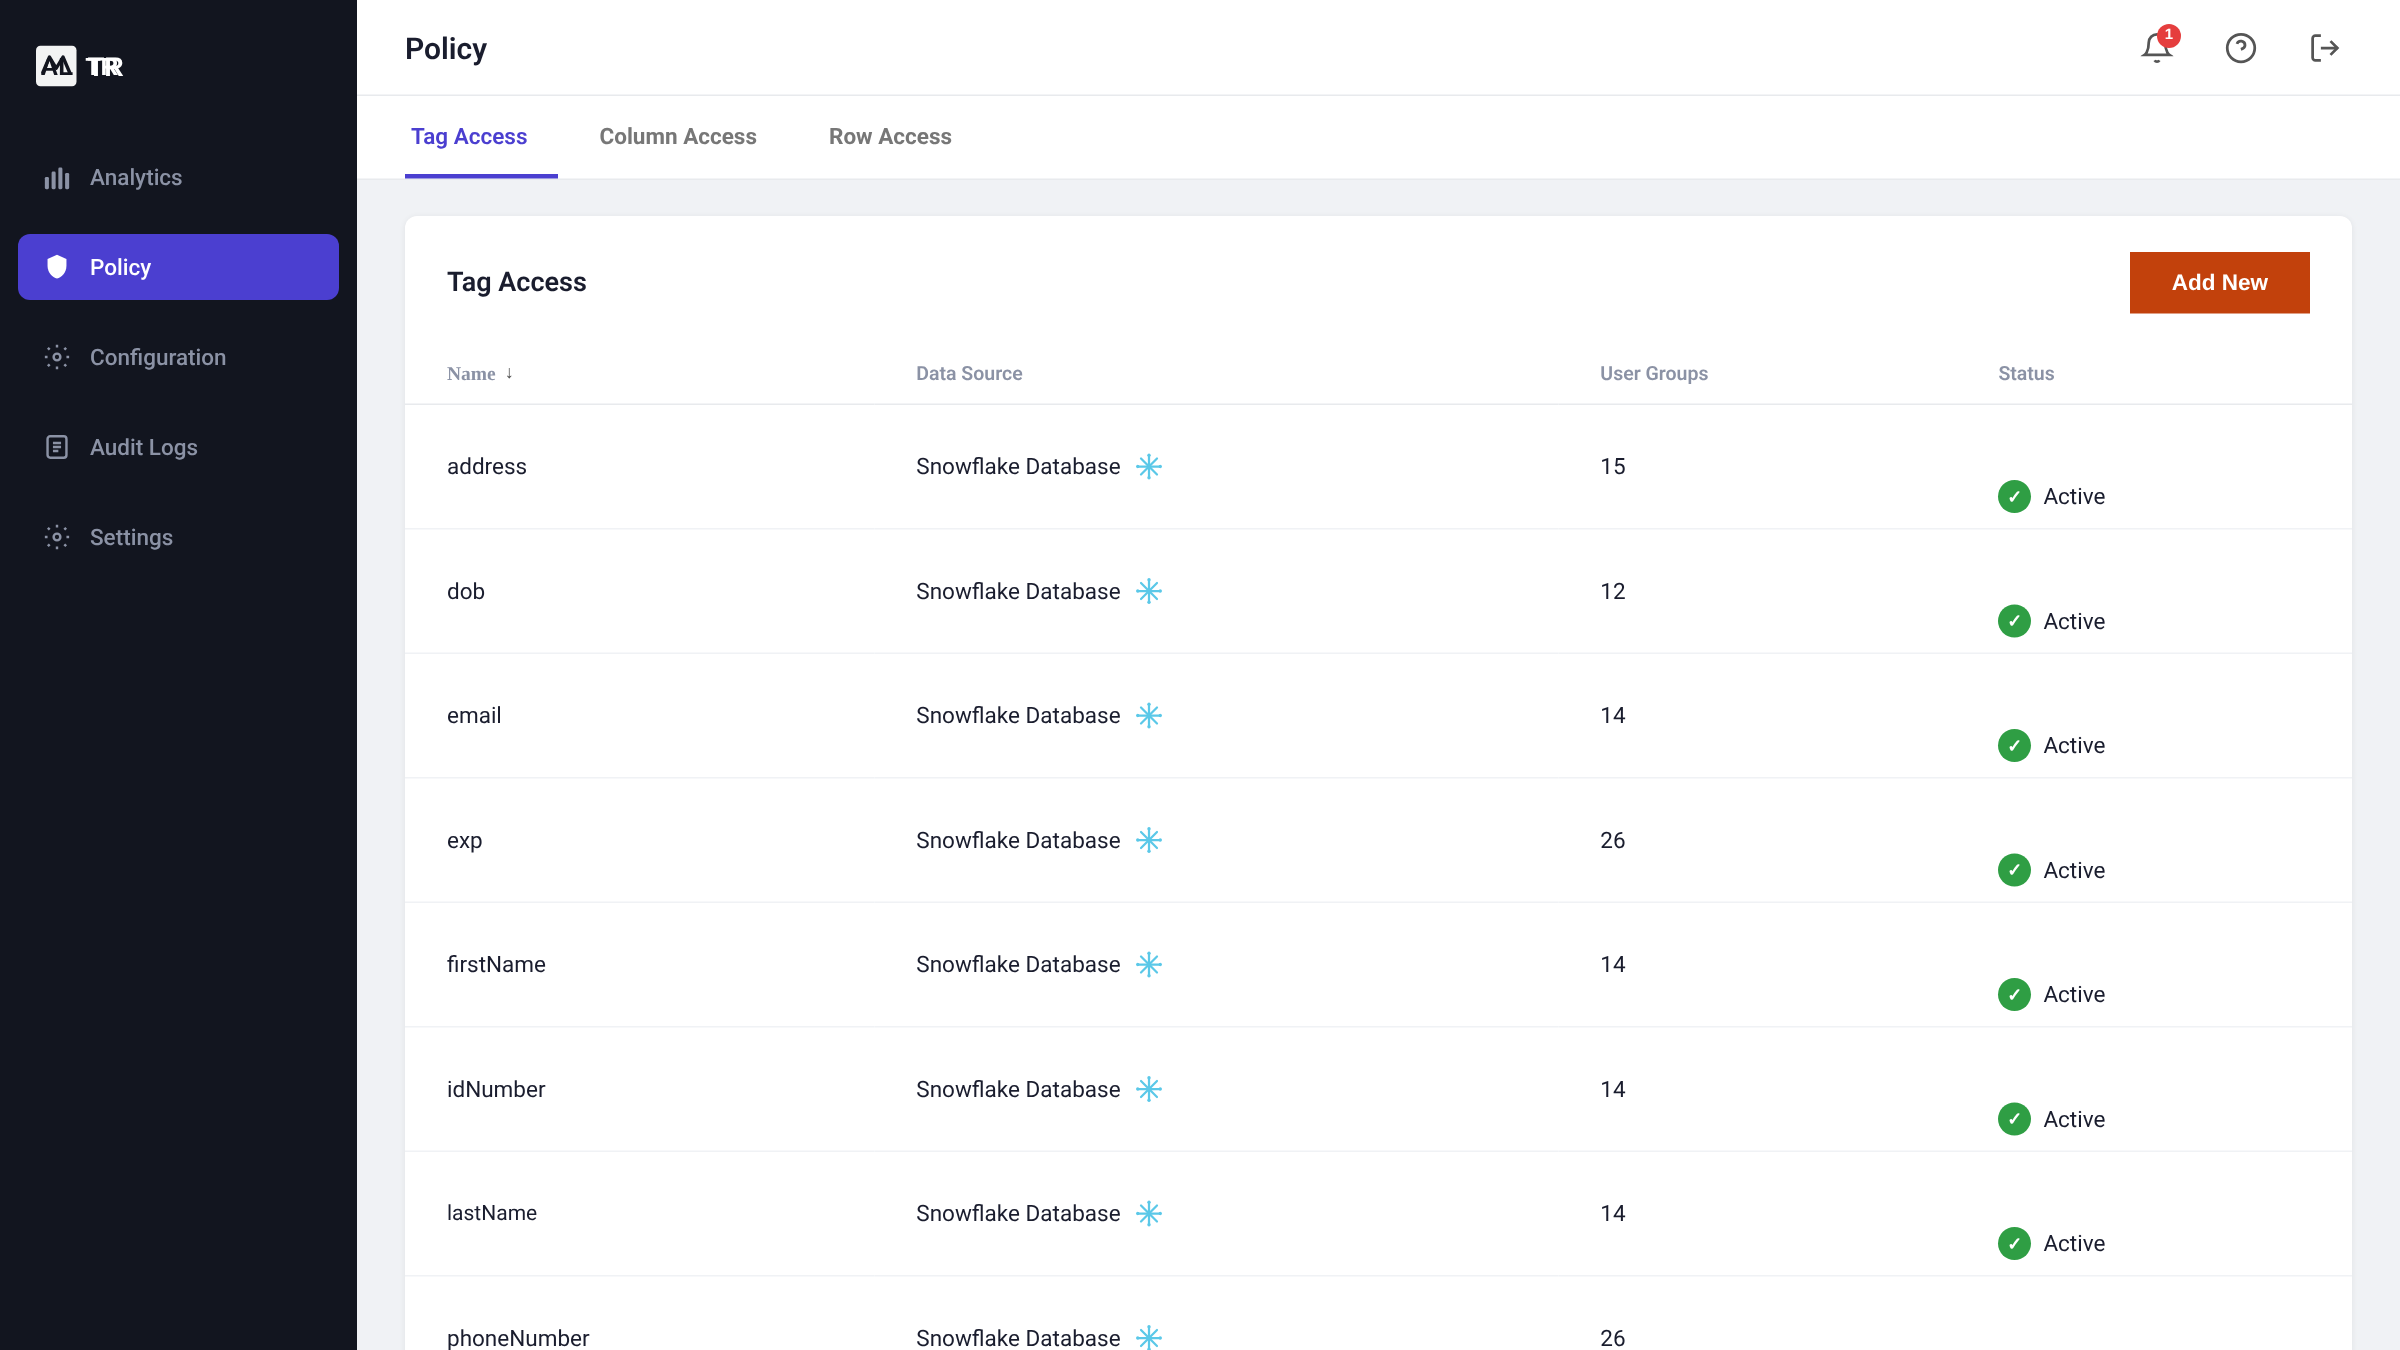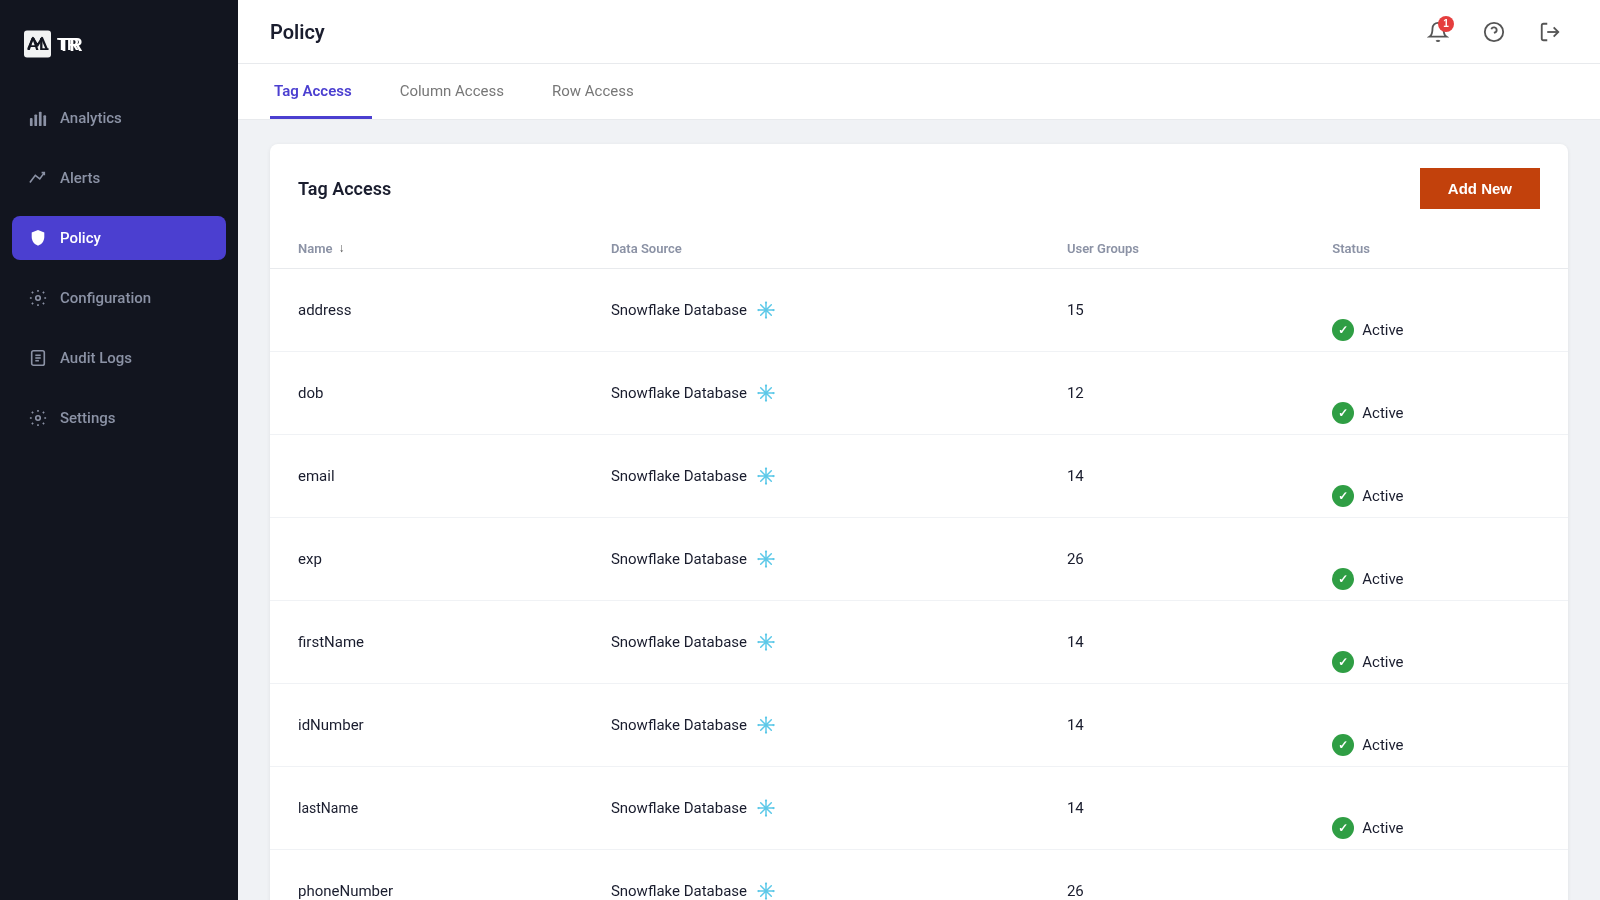"Column Access" .tab { font-weight: 400 -> 700 }
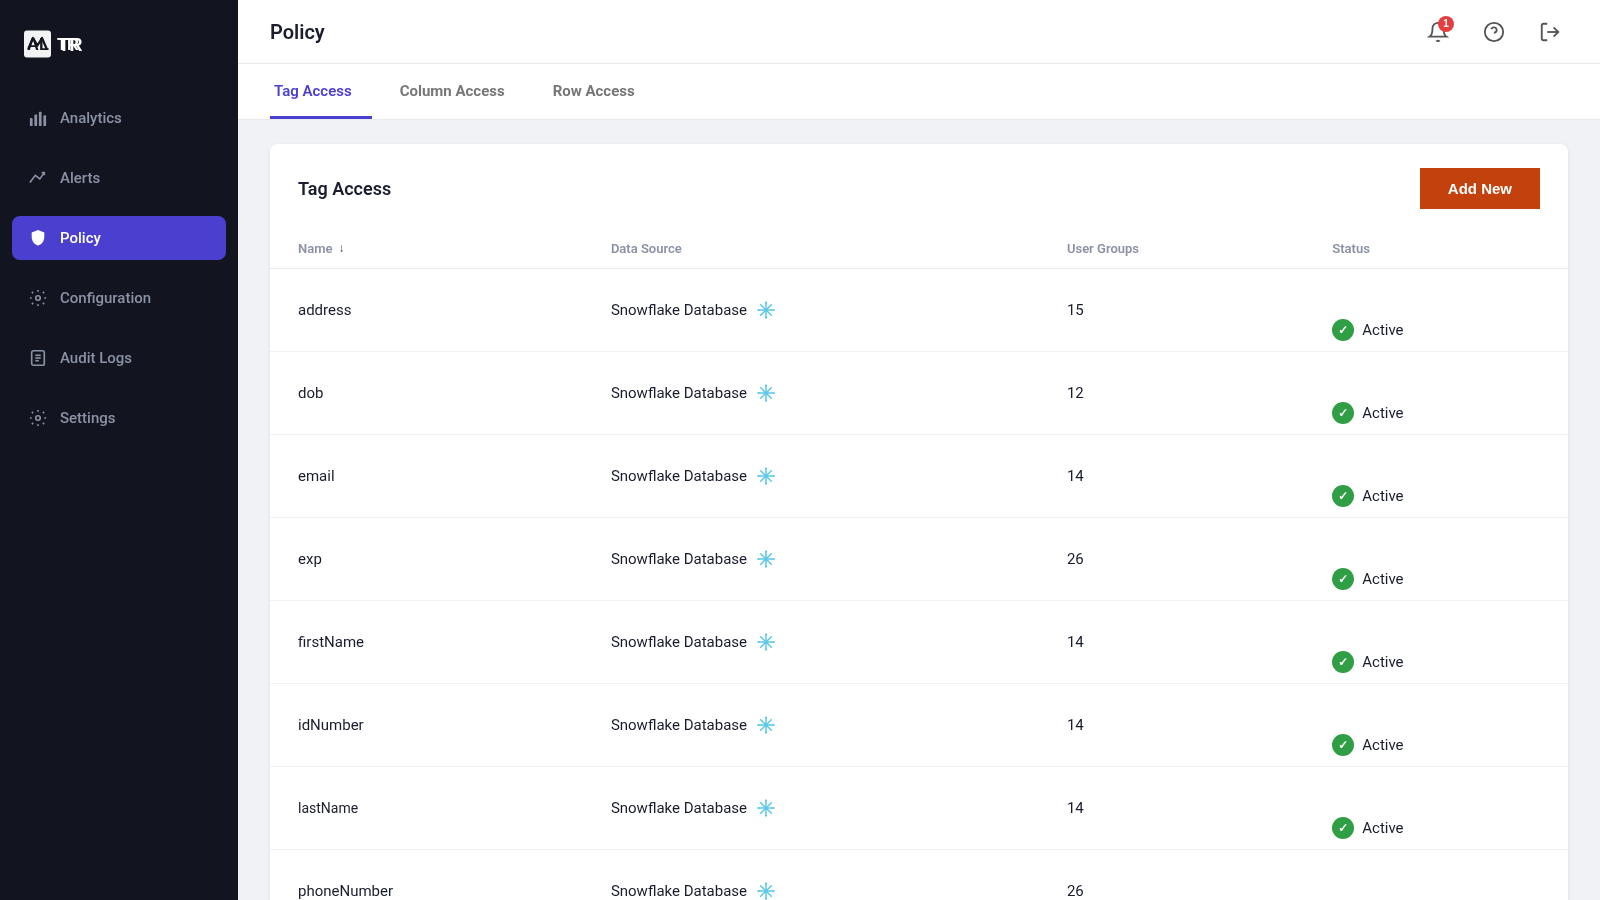"Alerts" div.sidebar-item { html: <div> <span> <svg> <polyline></polyline> <polyline></polyline> </svg> </span> <span>Alerts</span> </div> -> none }
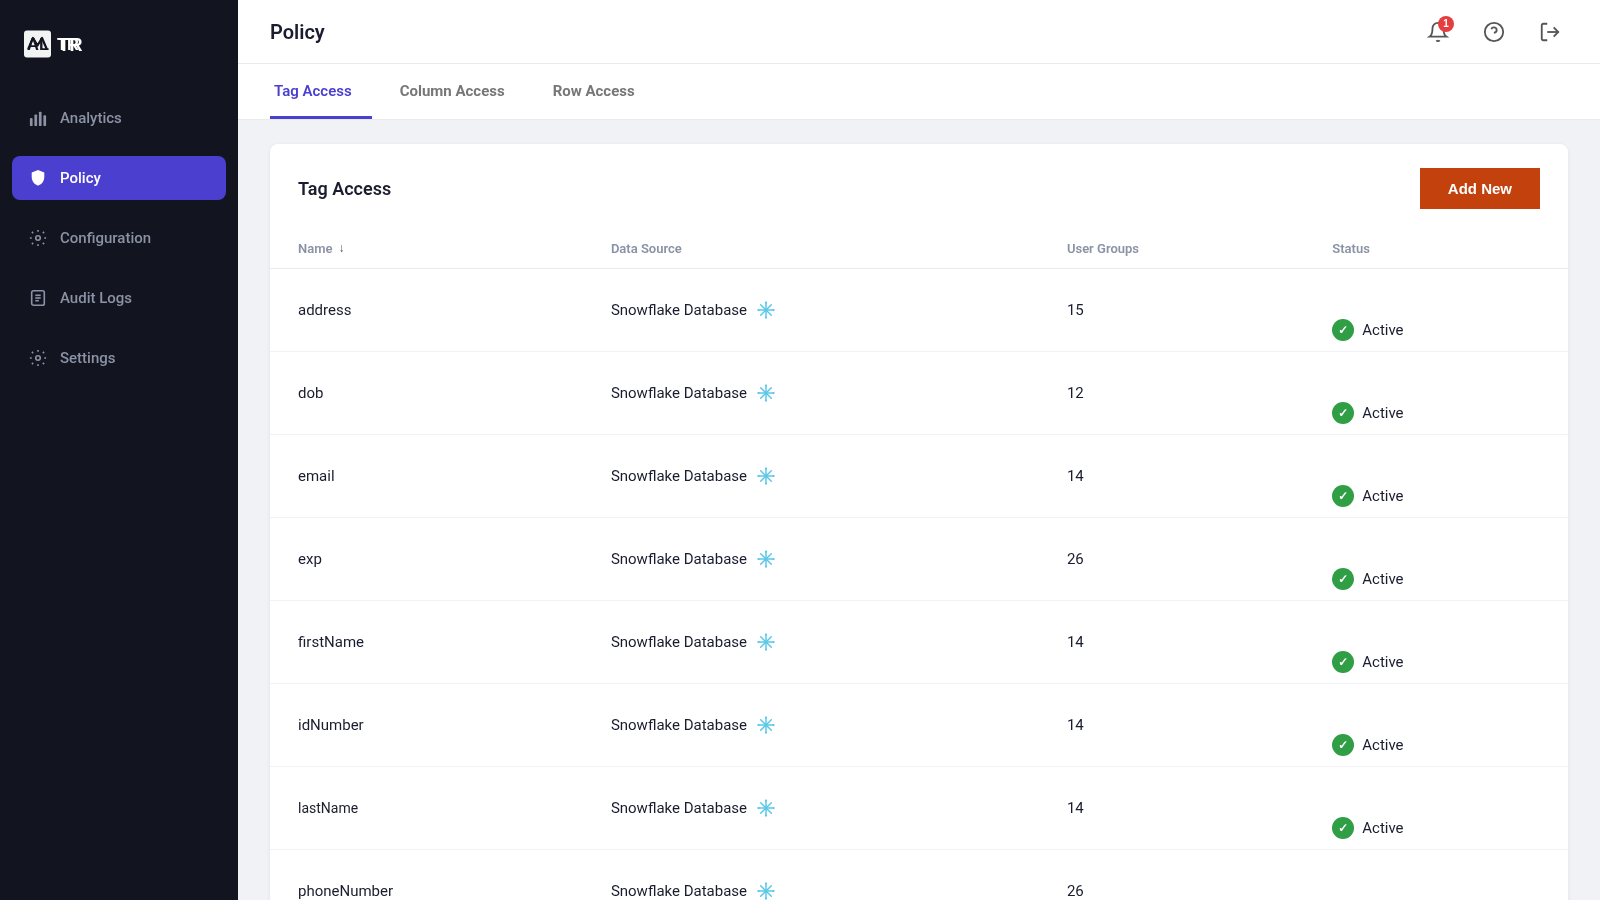"Name" div { font-family: none -> Liberation Serif, serif }
